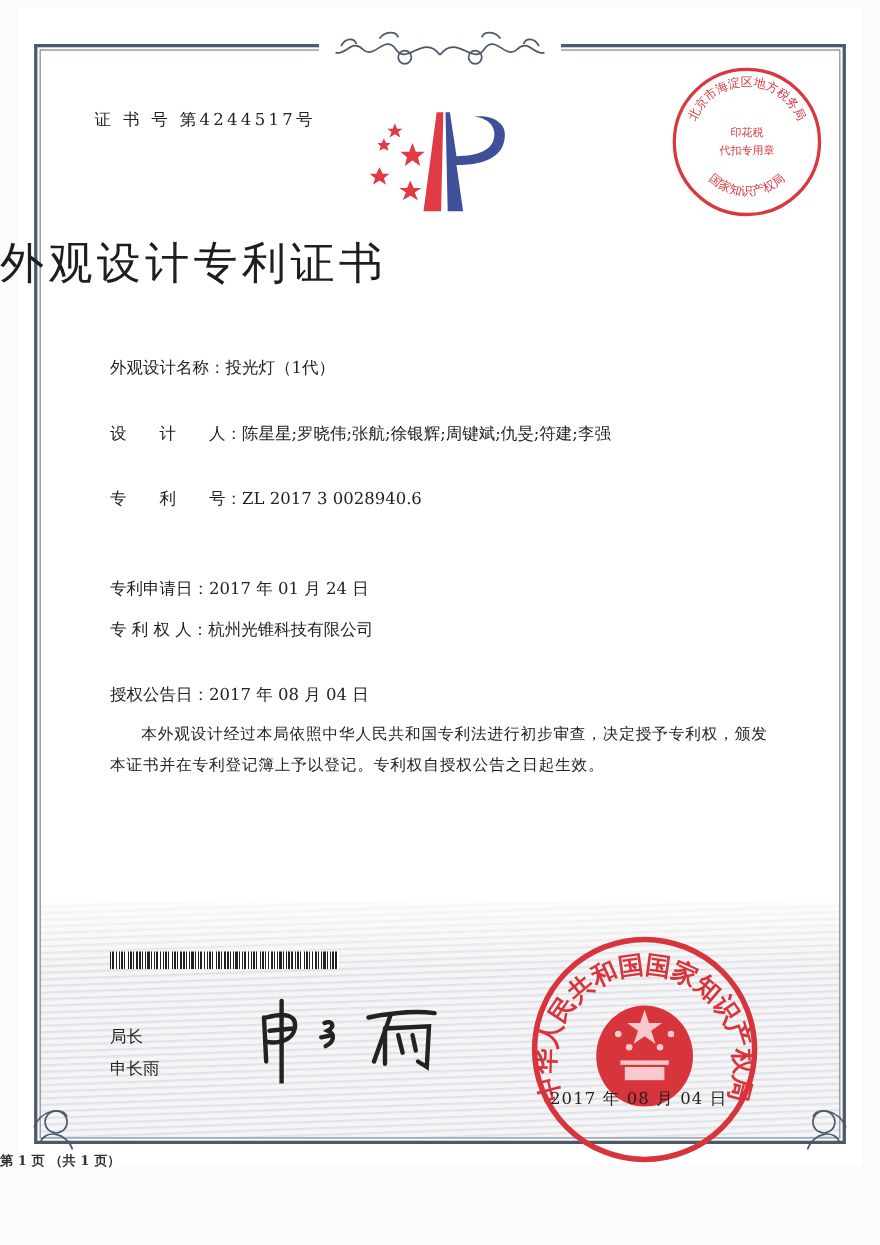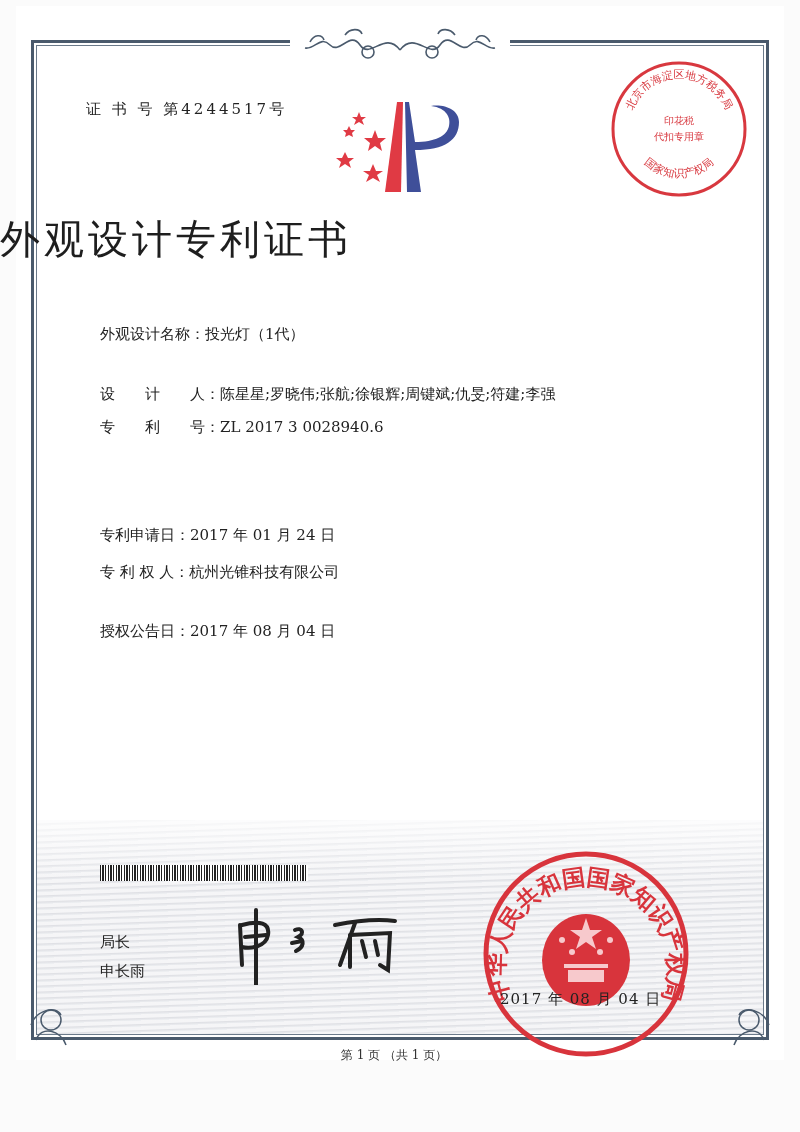"专 利 号：ZL 2017 3" div.abs { top: 418px -> 444px }
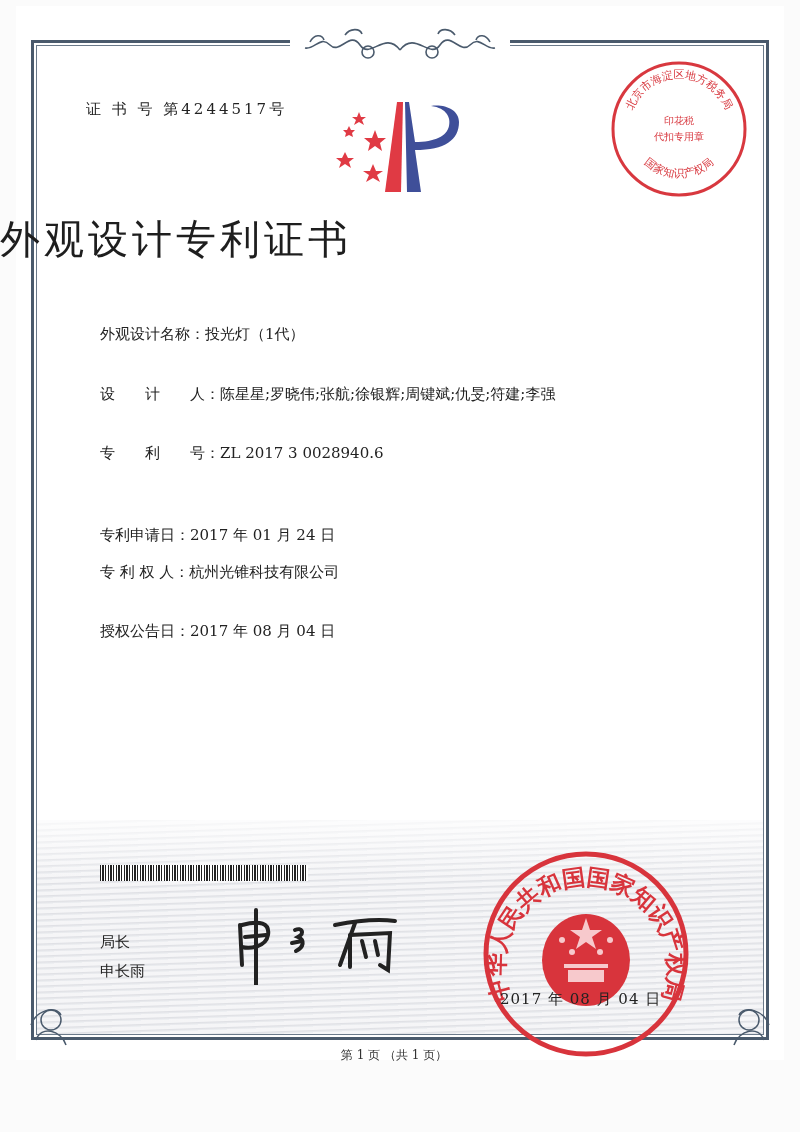"本外观设计经过本局依照中华人民共和国专利法进行初步审查，决定授予专利权，颁发本证" p { html: none -> <p>本外观设计经过本局依照中华人民共和国专利法进行初步审查，决定授予专利权，颁发本证书并在专利登记簿上予以登记。专利权自授权公告之日起生效。</p> }
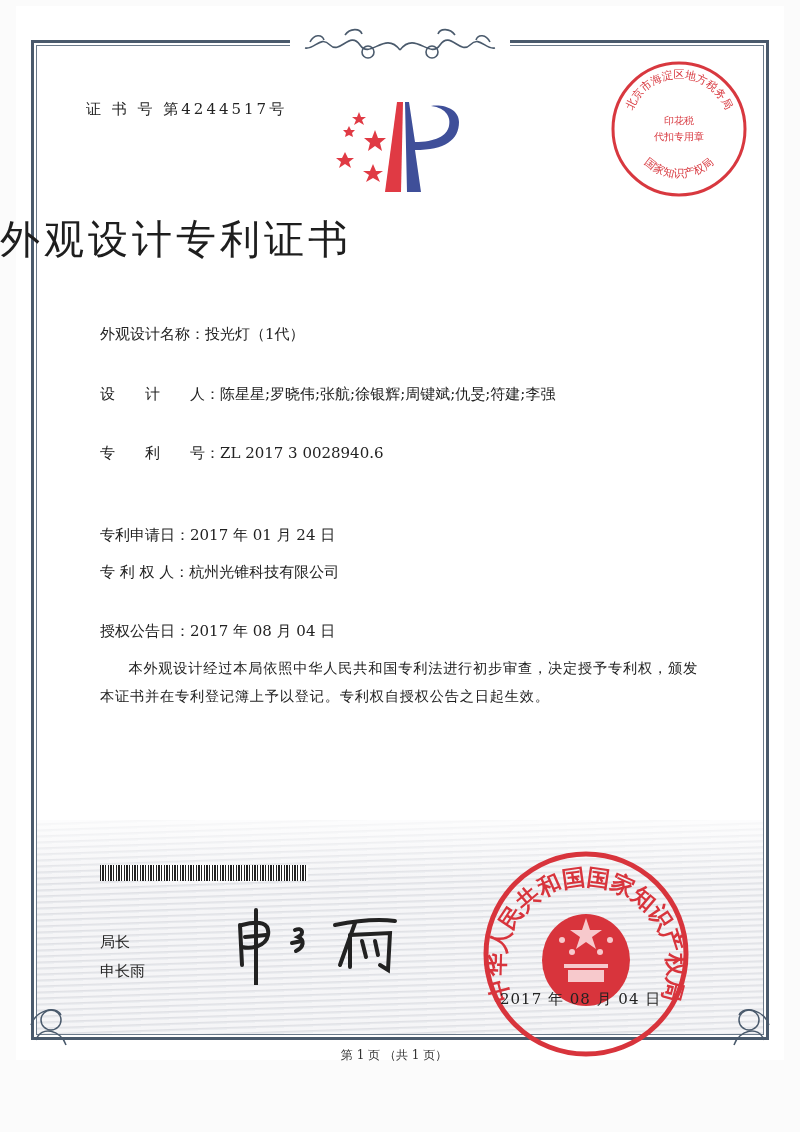"第 1 页 （共 1" .page-no { font-weight: none -> bold; text-align: center -> none }
